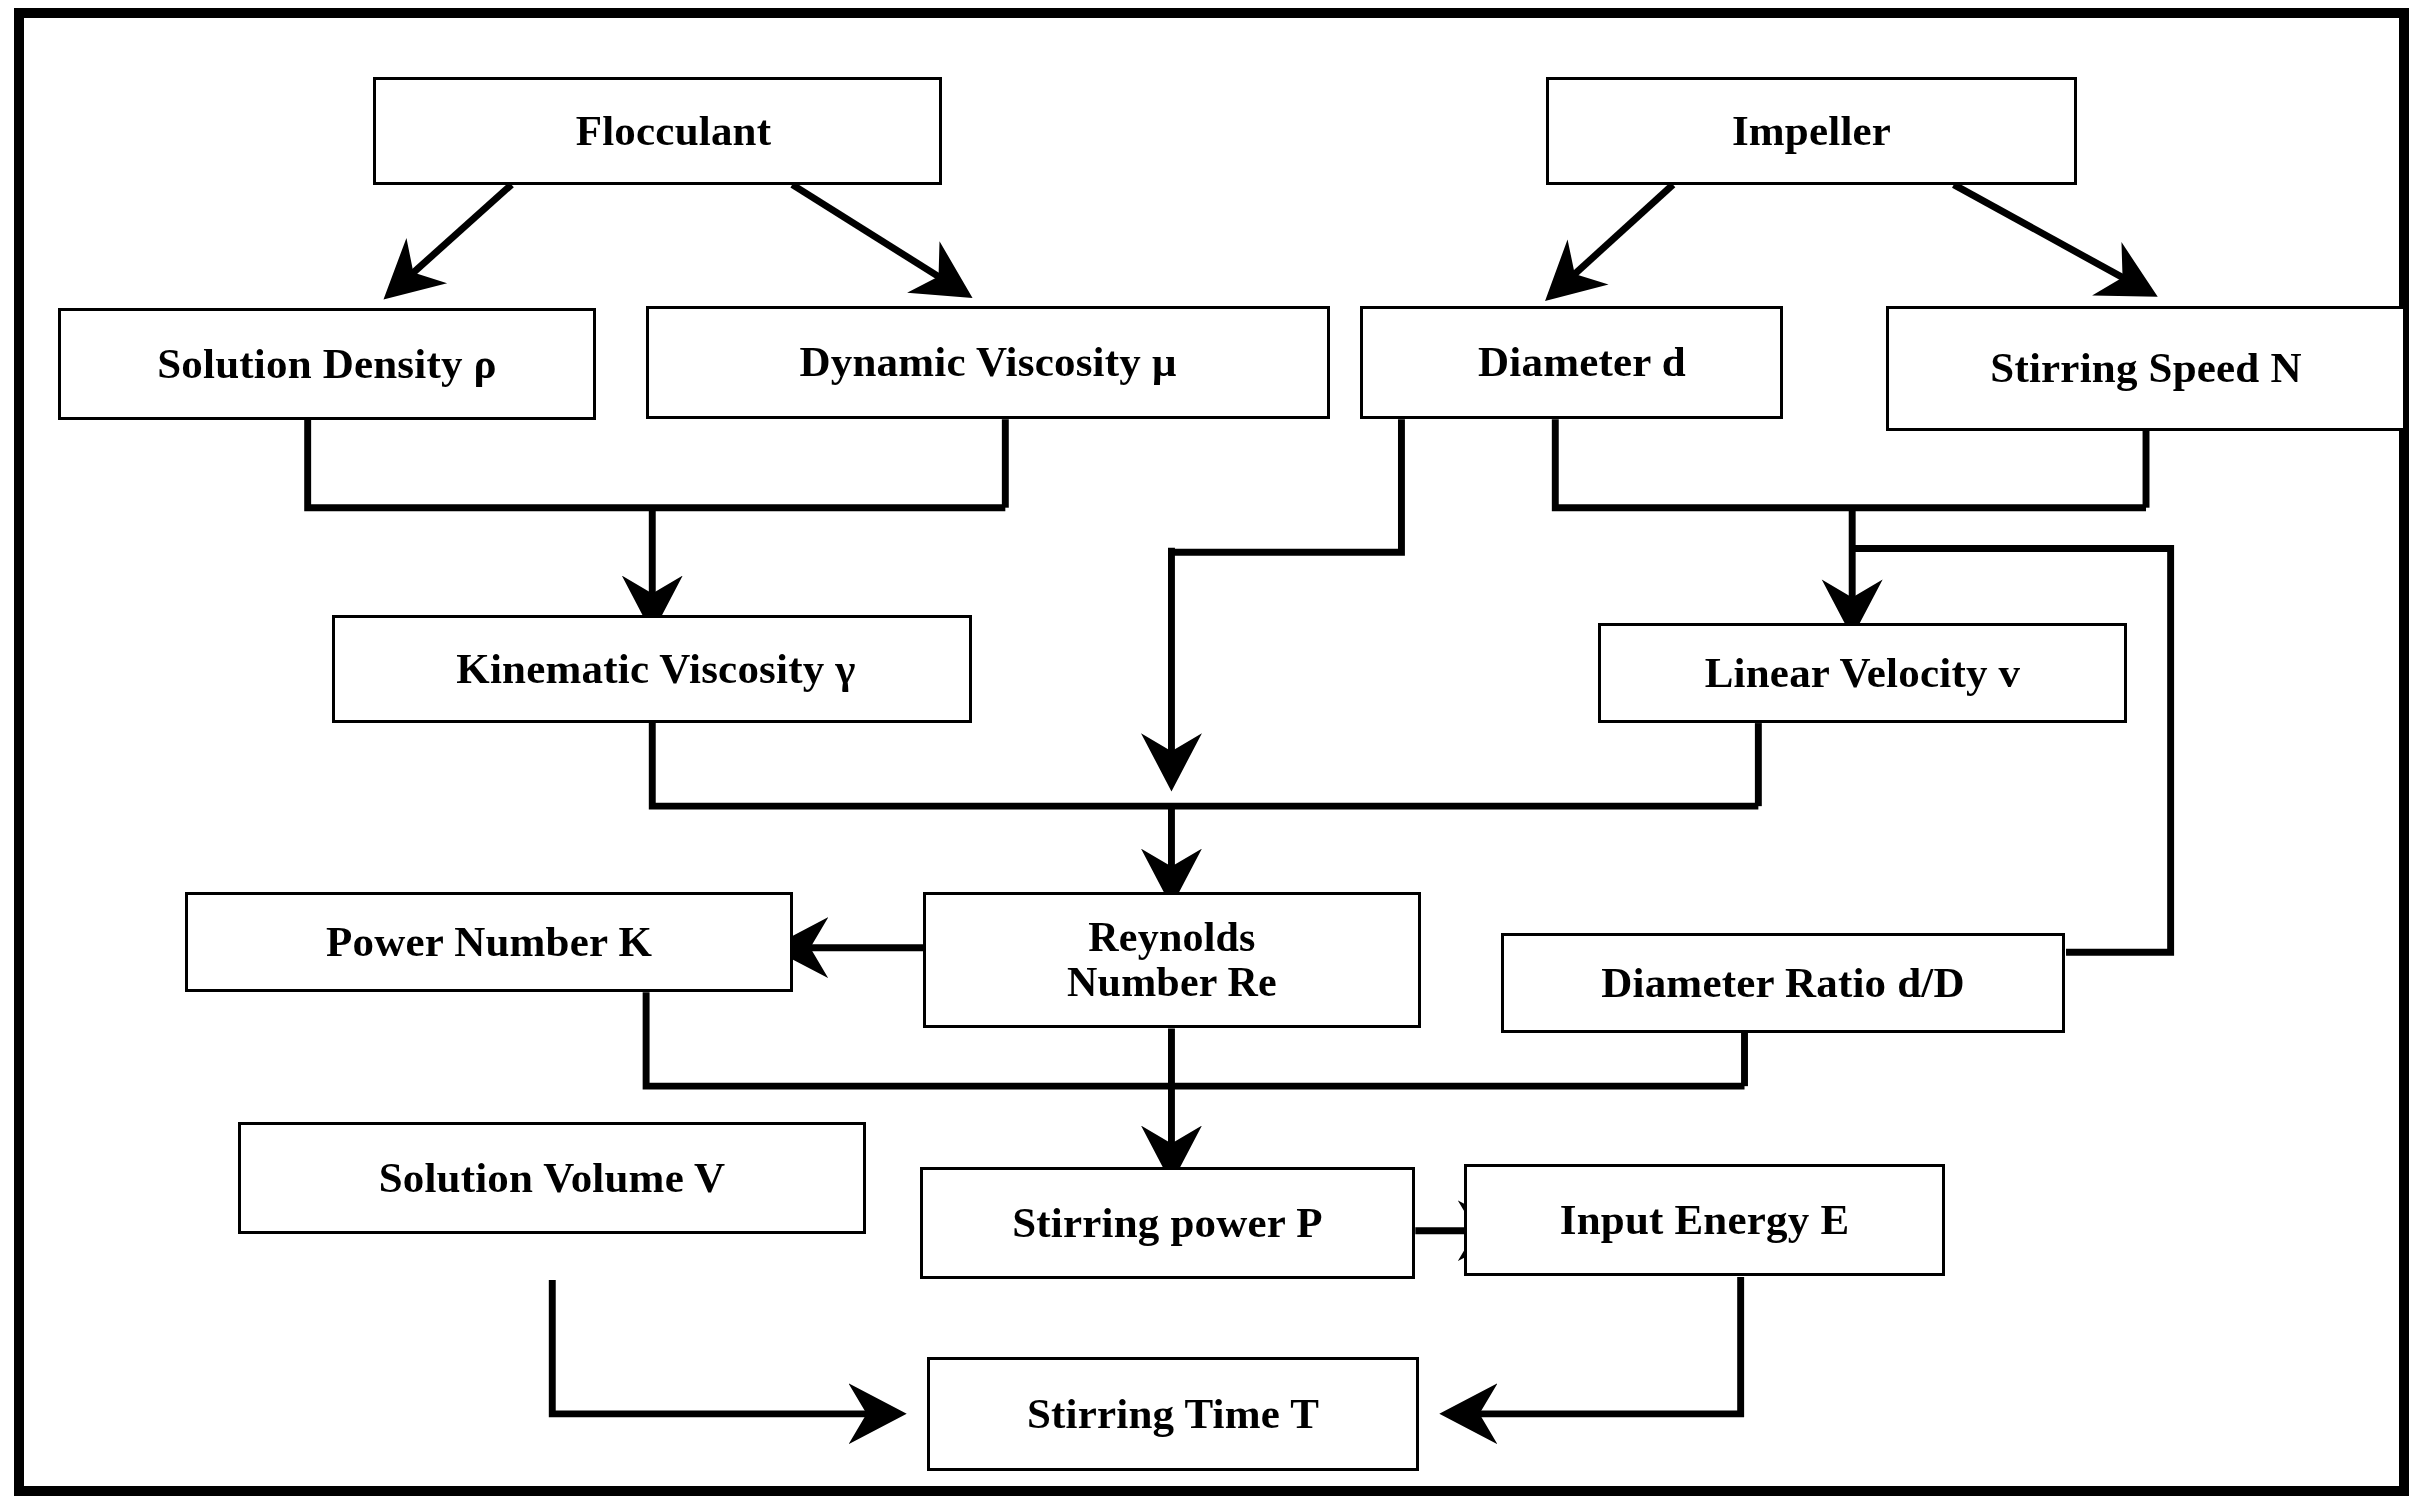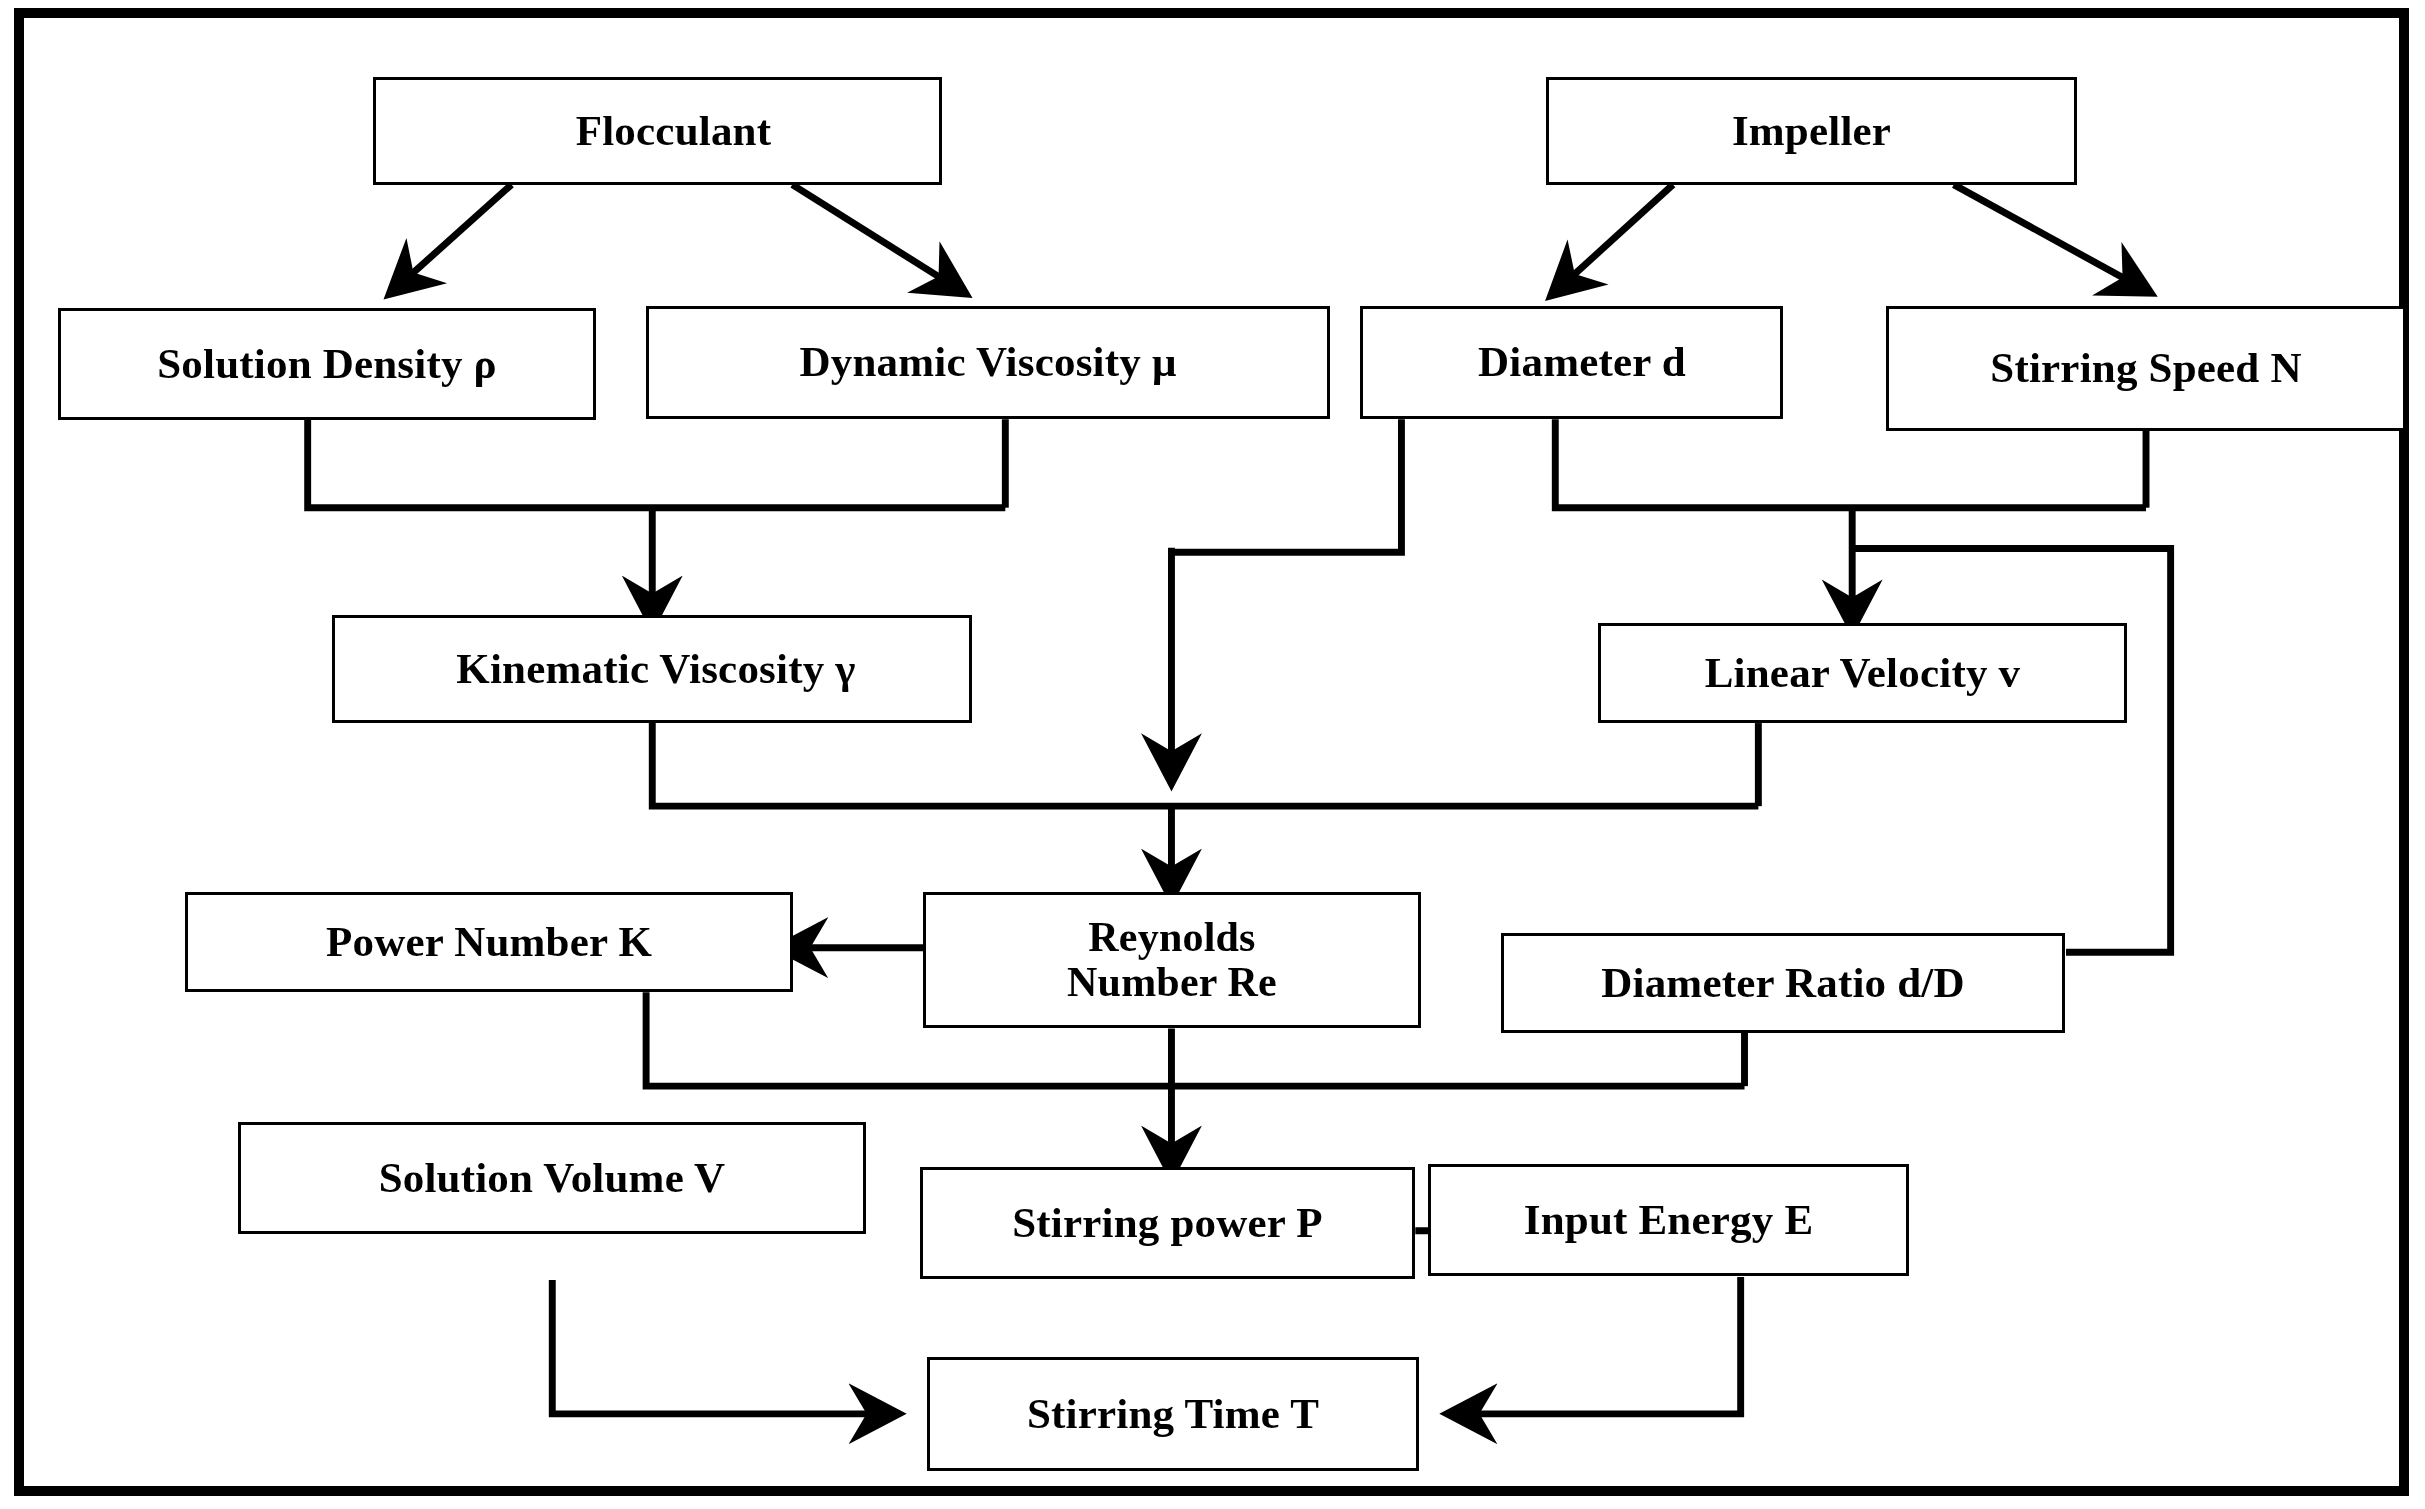"Input Energy E" div.node { left: 1428px -> 1464px }
